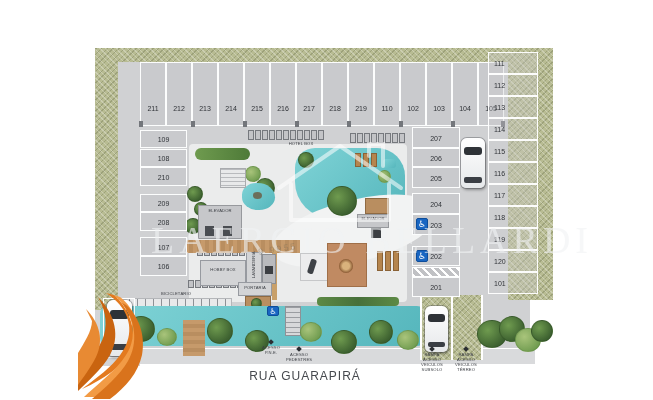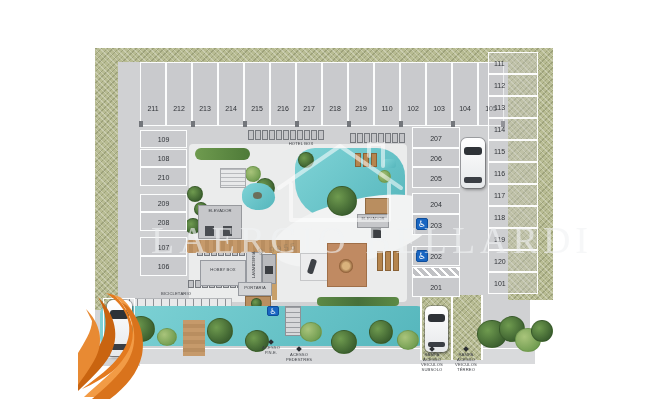"RUA GUARAPIRÁ" div { html: none -> <div>RUA GUARAPIRÁ</div> }
